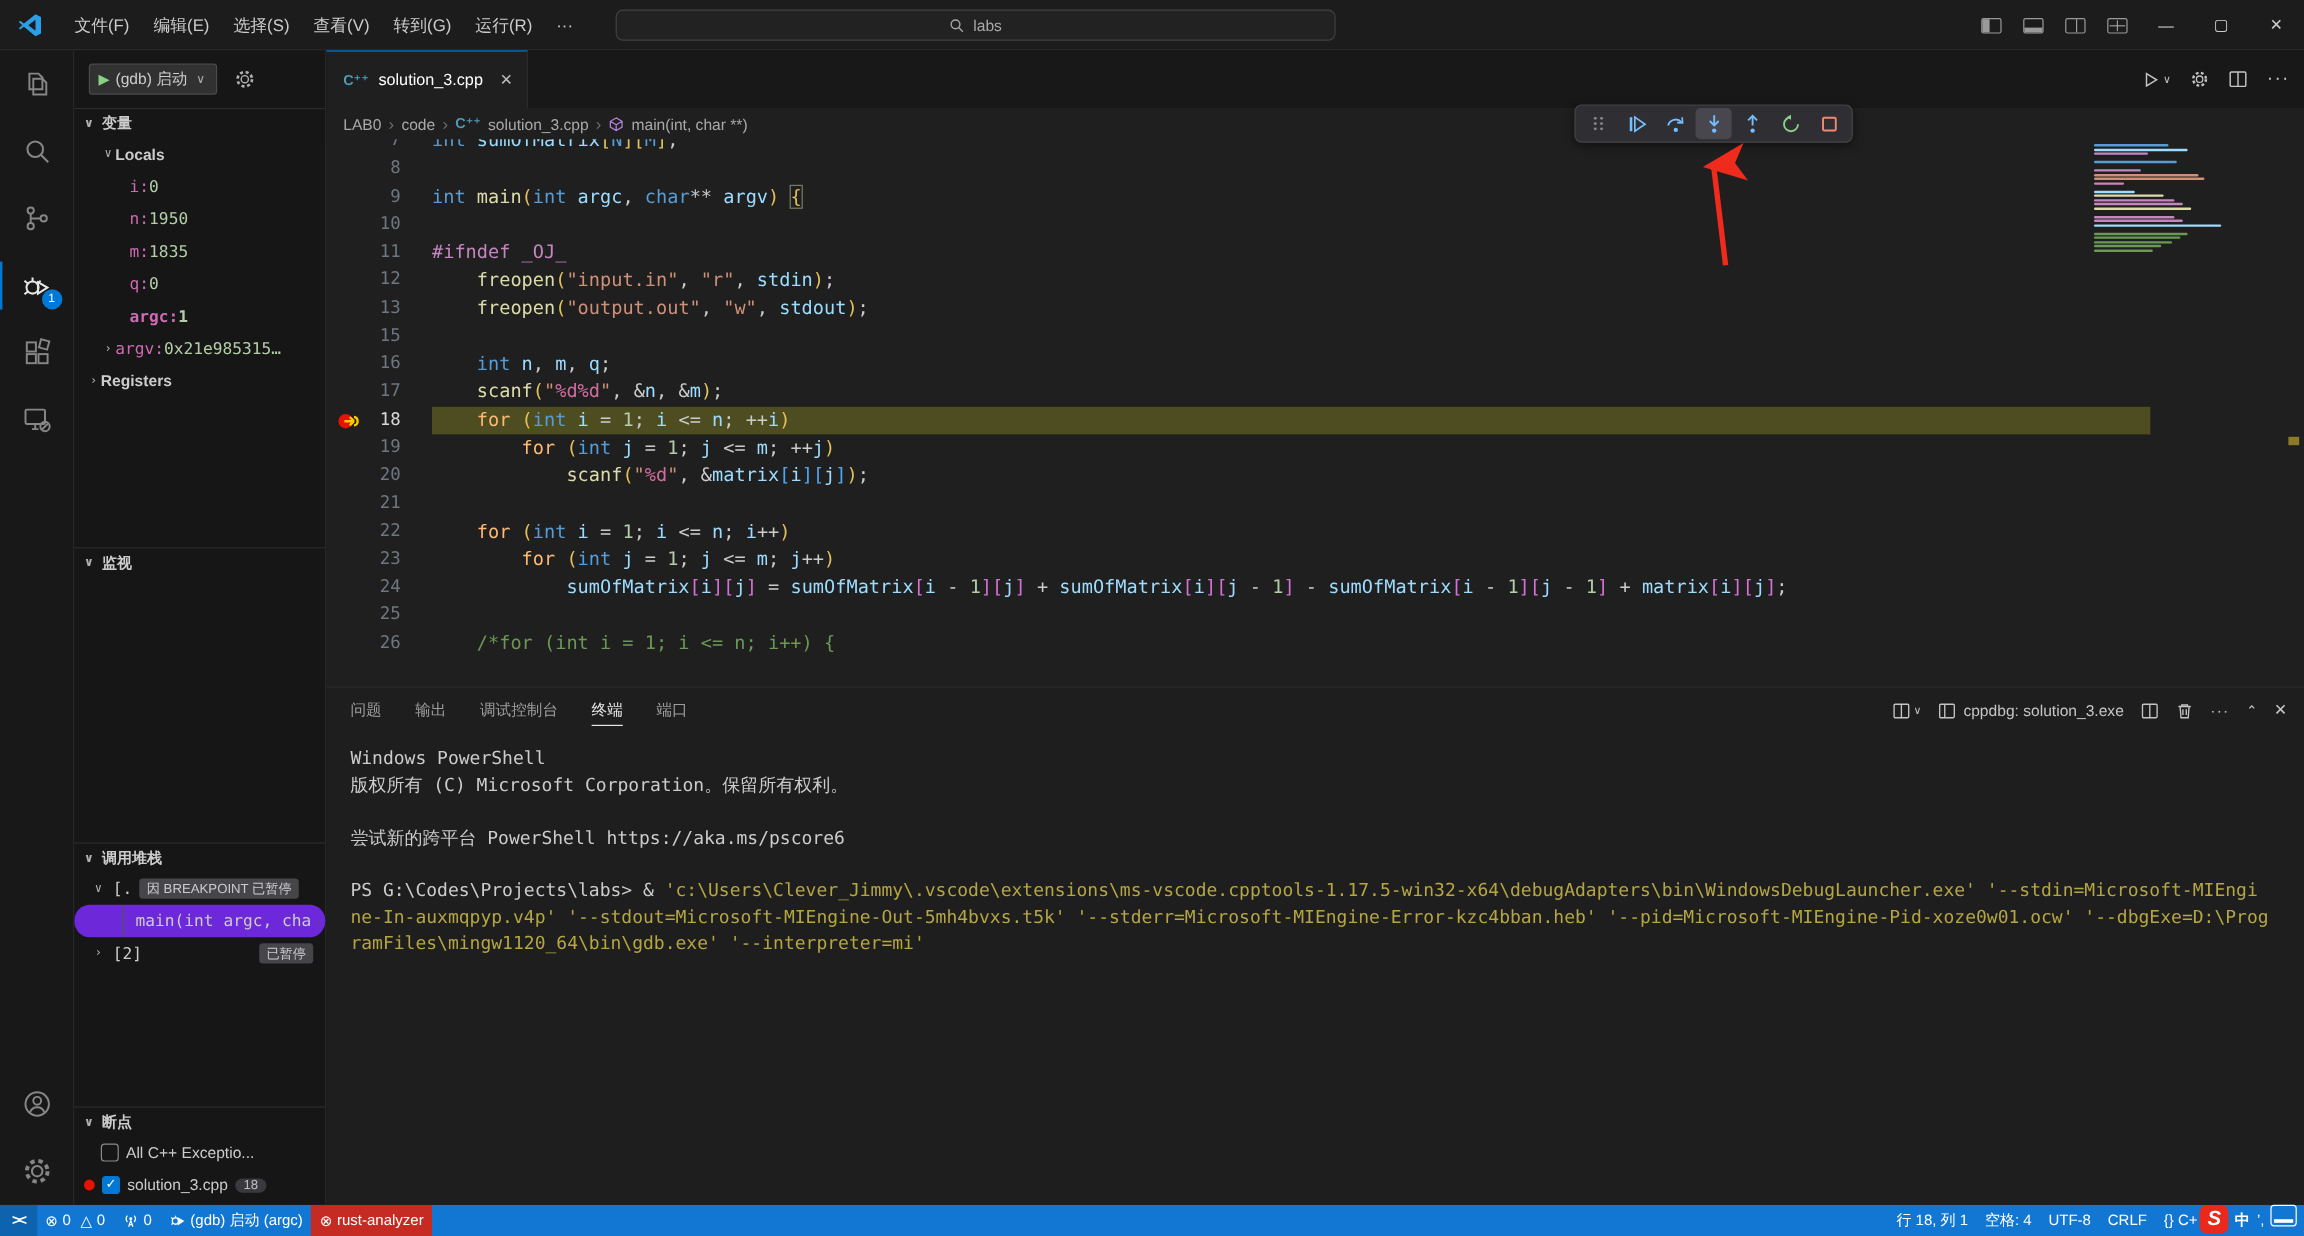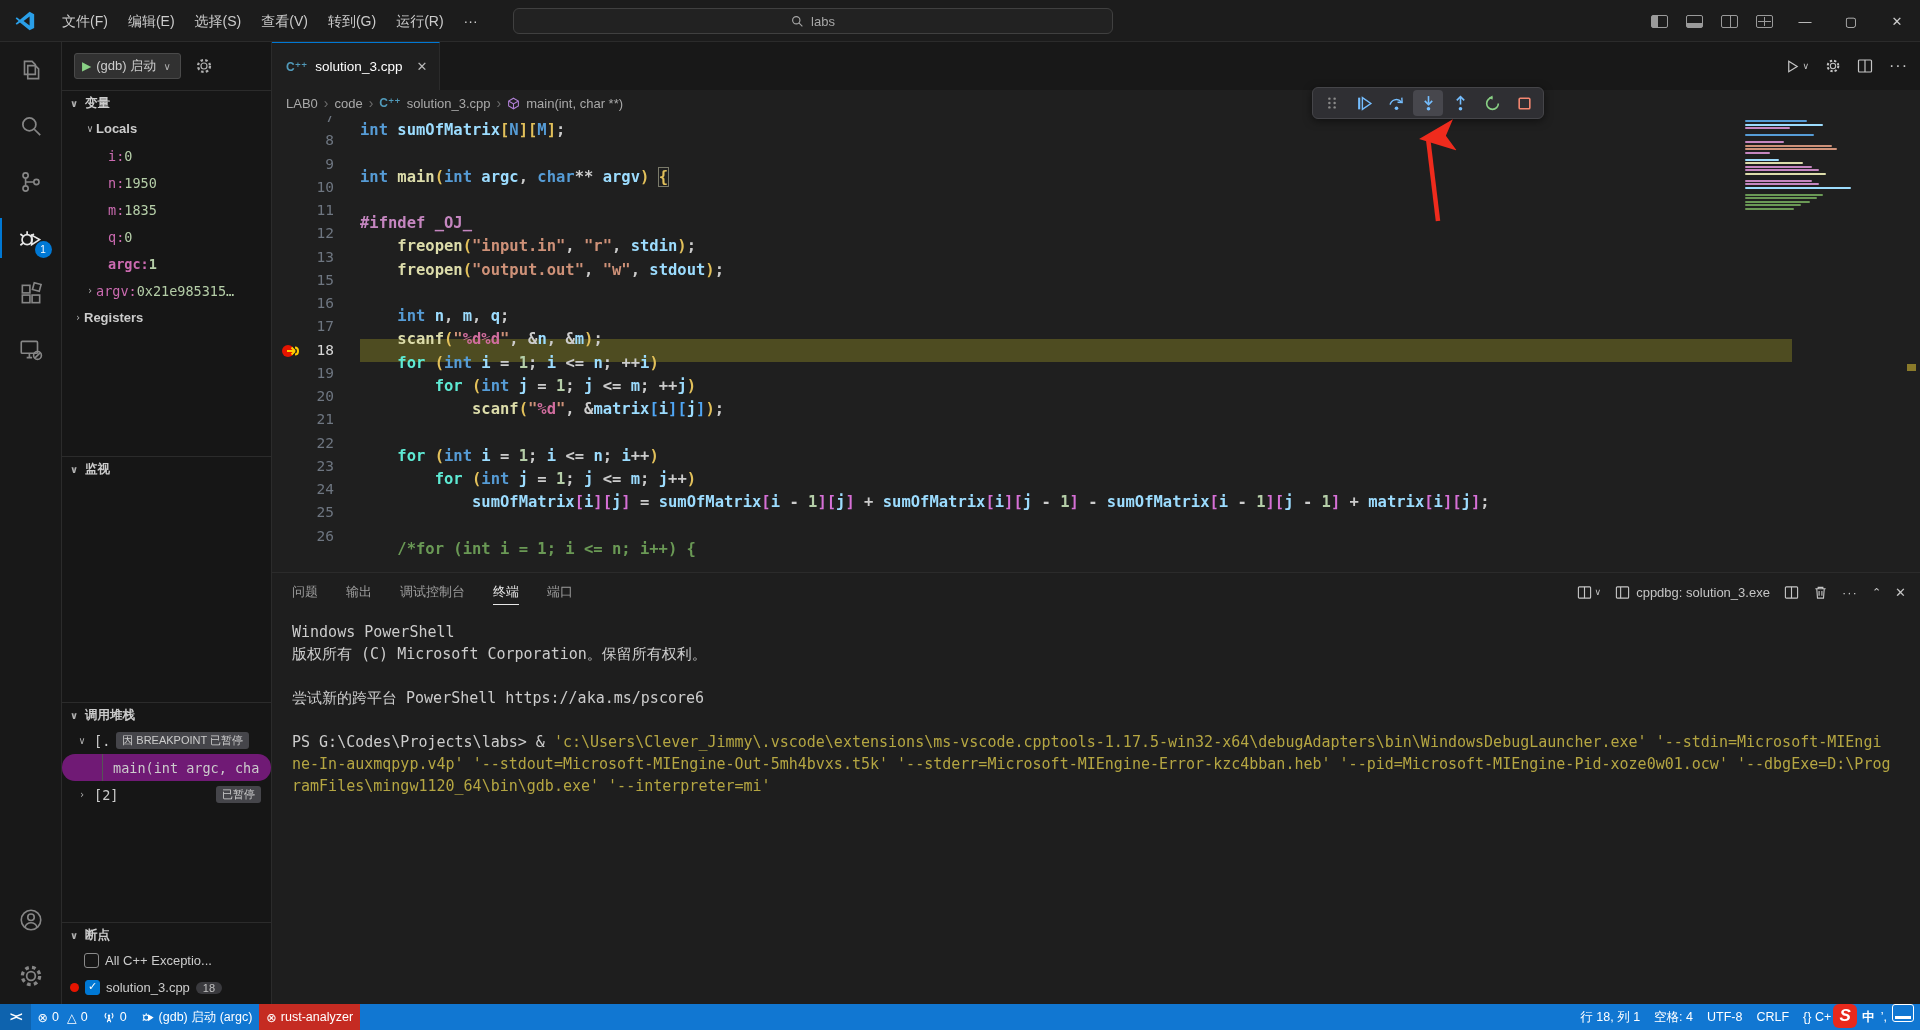"int sumOfMatrix[N][M];" .code-txt { font-weight: bold -> none; top: 13px -> 0 }
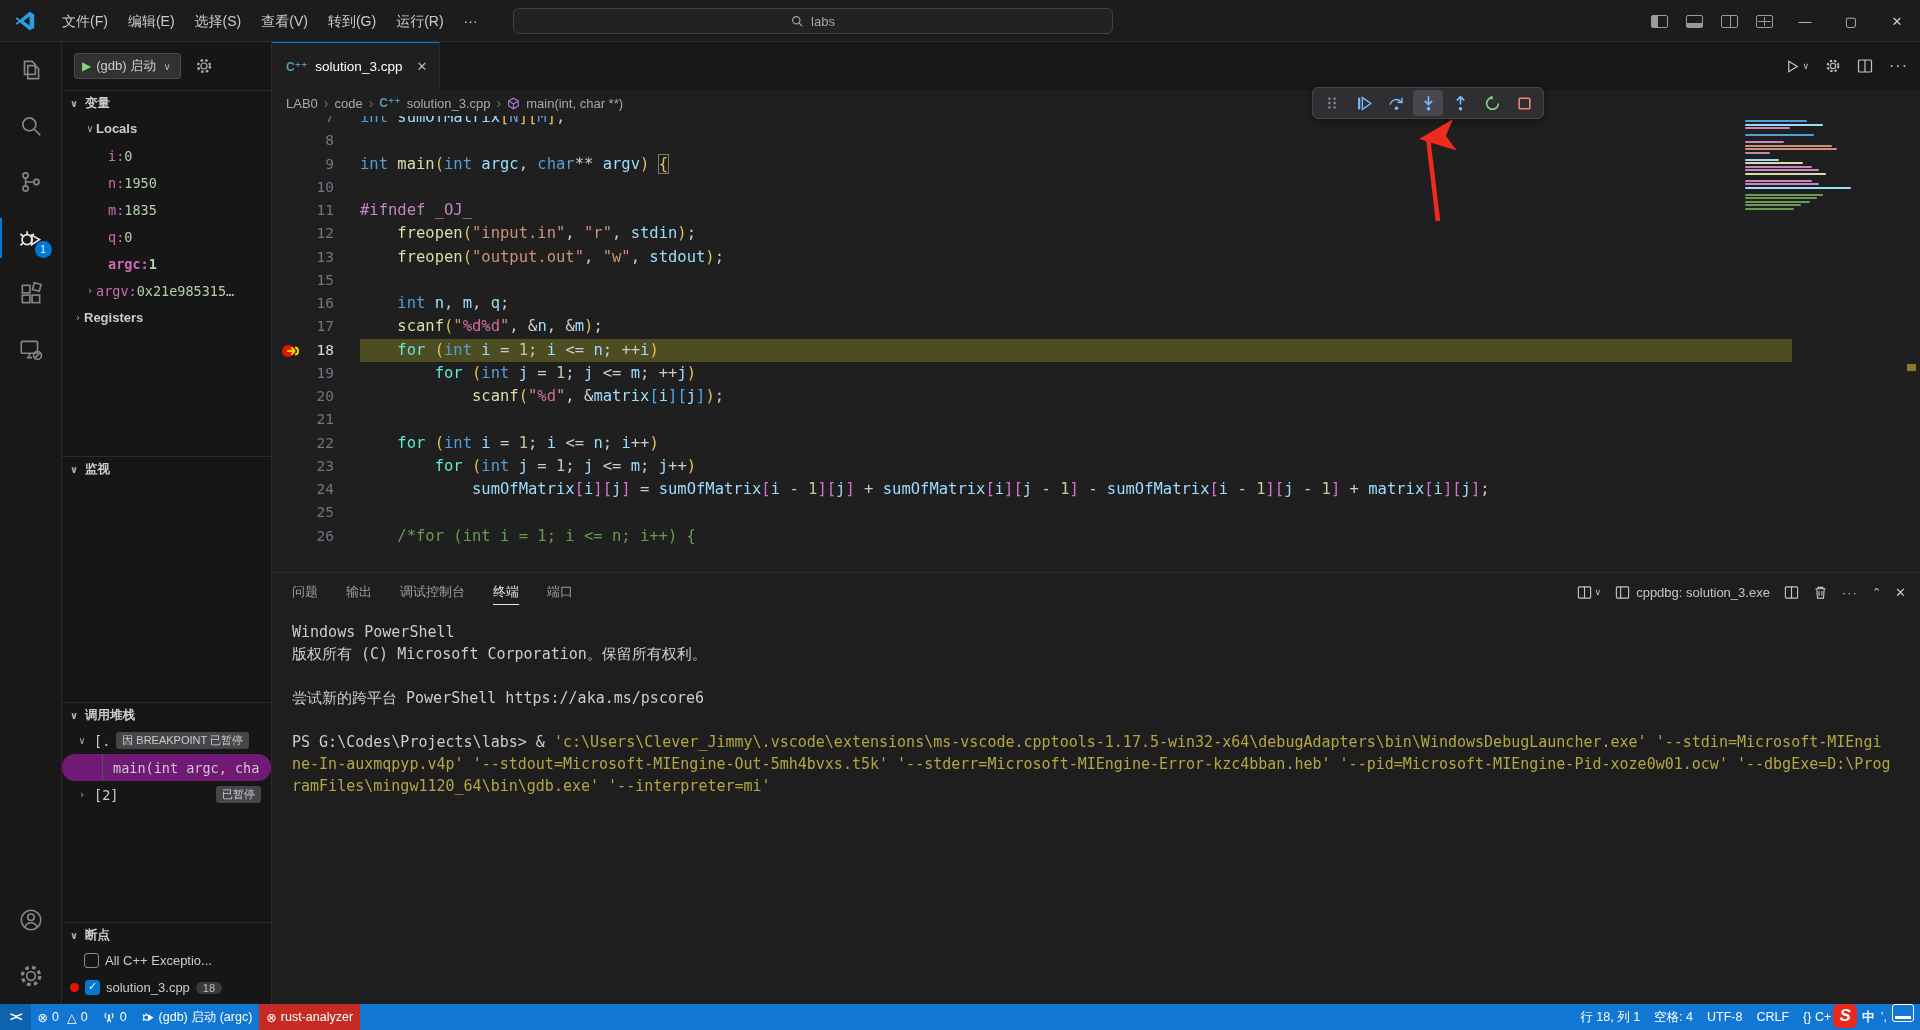"for" .c-ctrl { color: #5eead4 -> #fdba74 }
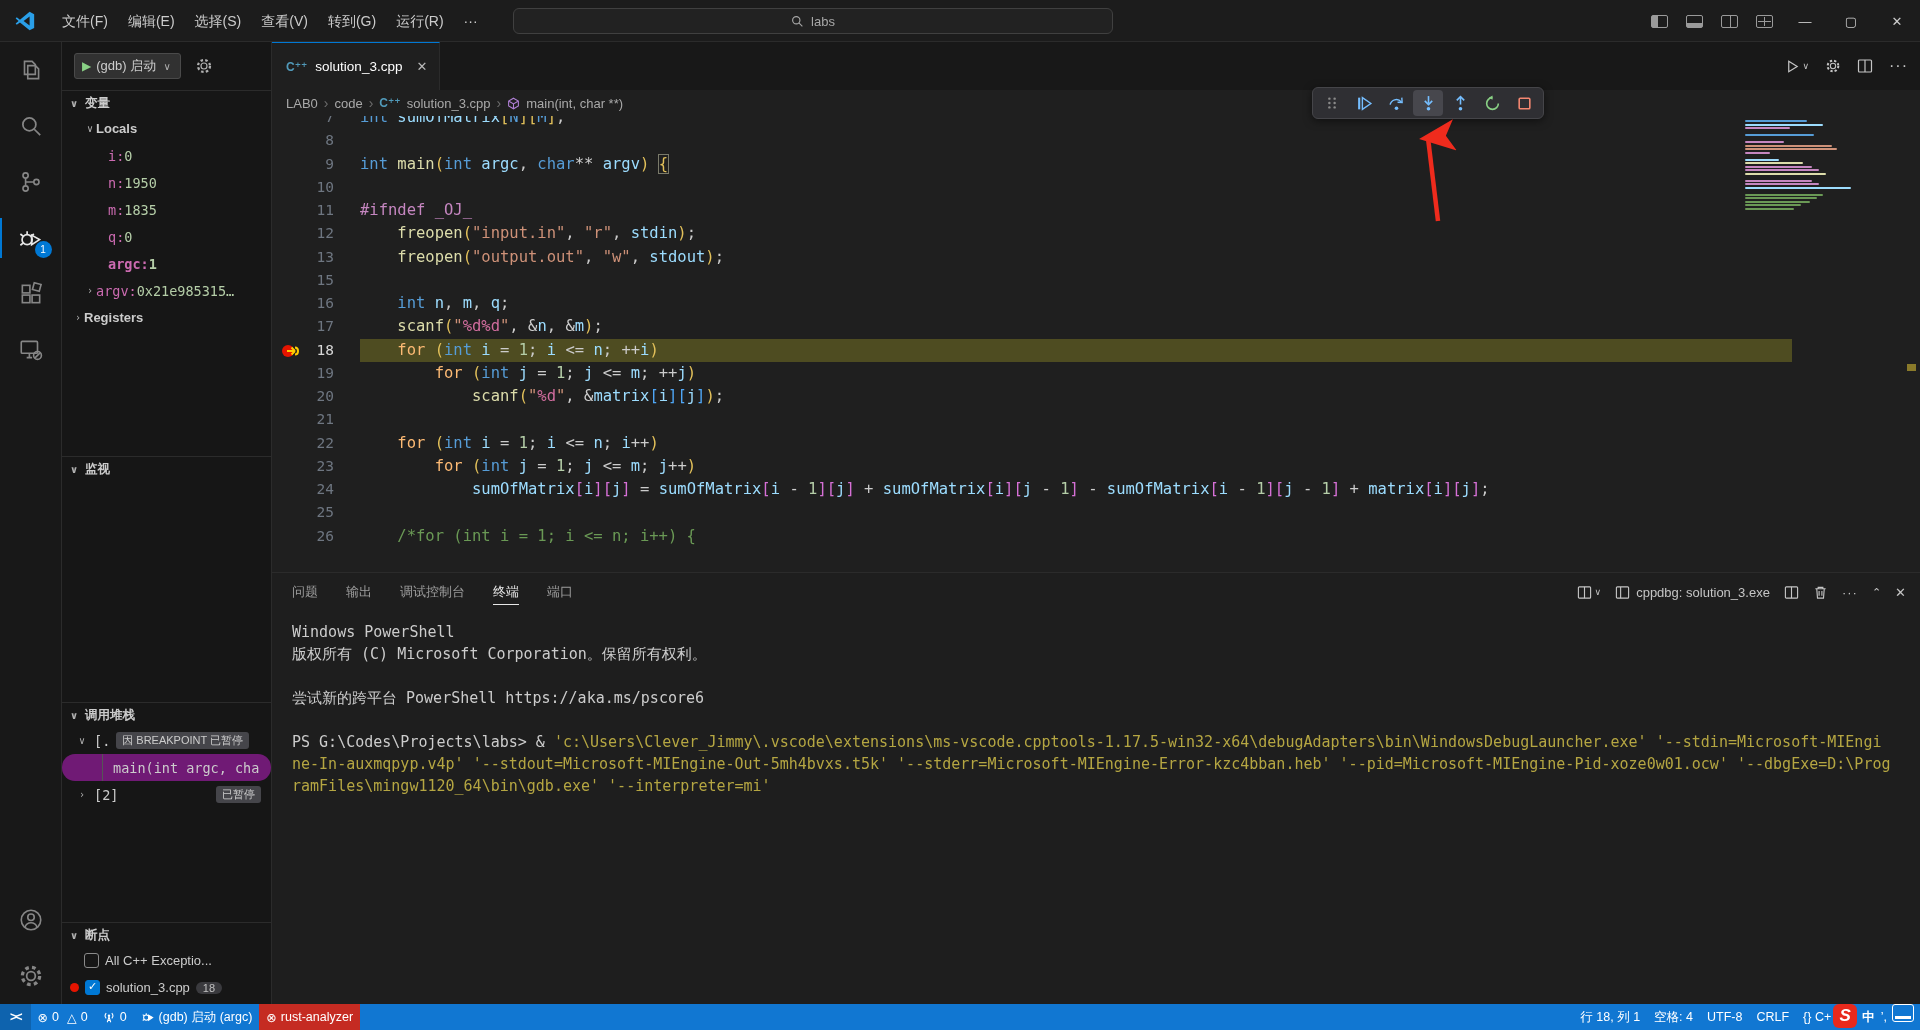"main(int argc, cha" .stack-frame { background: #701a75 -> #6d28d9 }
